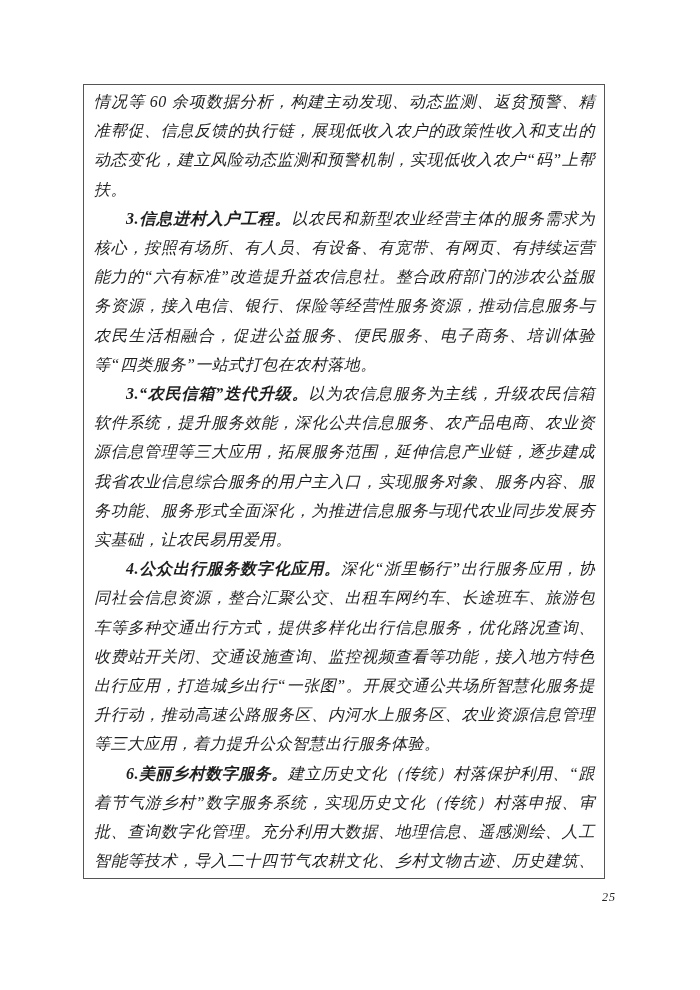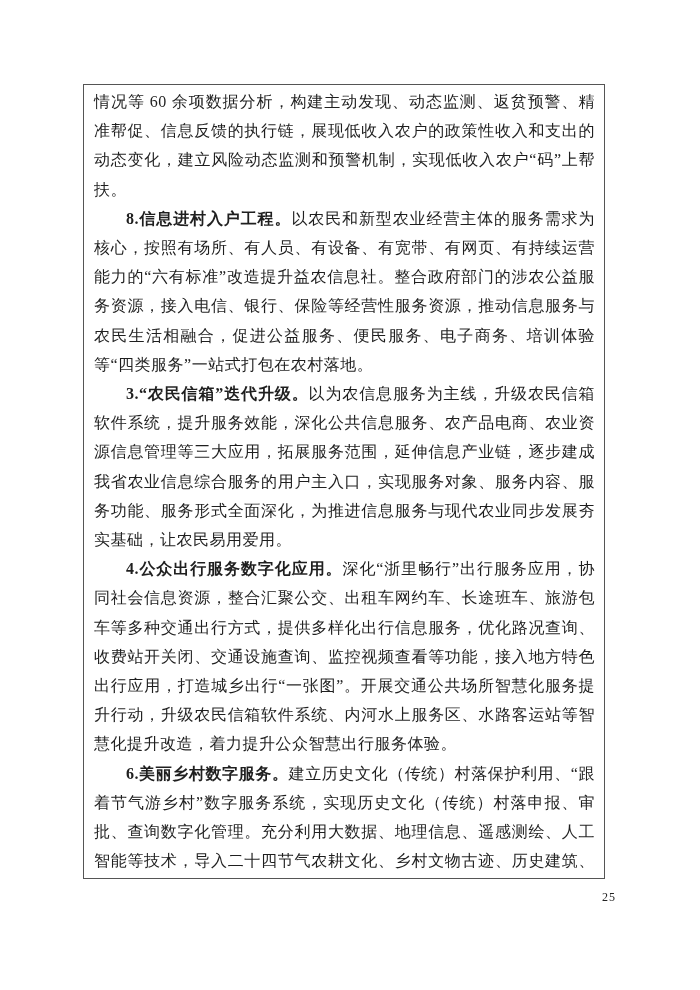"情况等 60" .page { font-style: none -> italic }
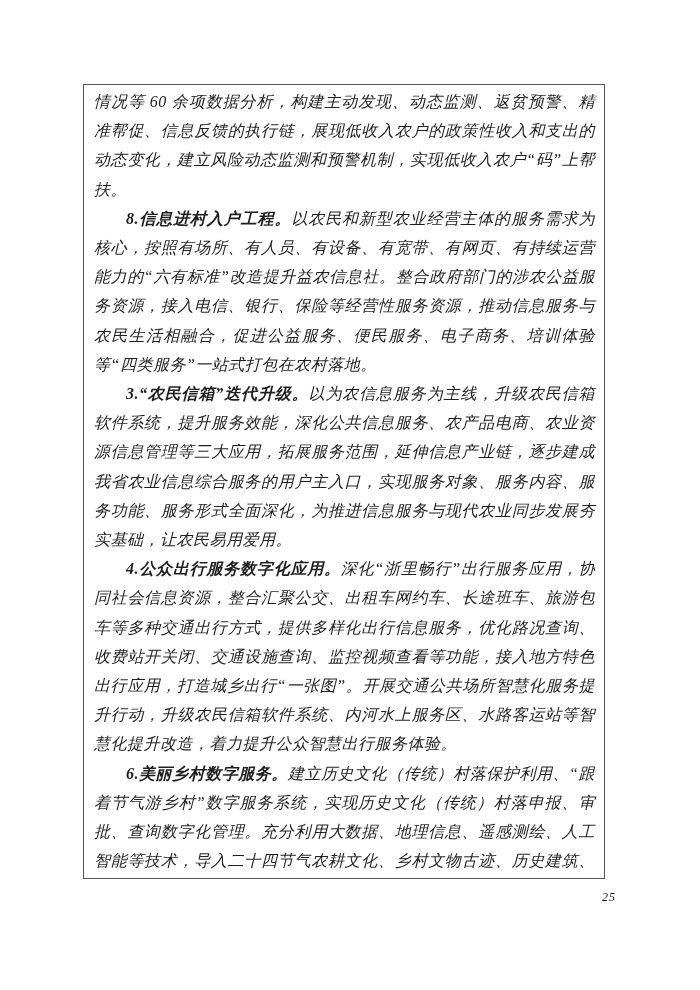"8.信息进村入户工程。" b { text: 8 -> 3 }
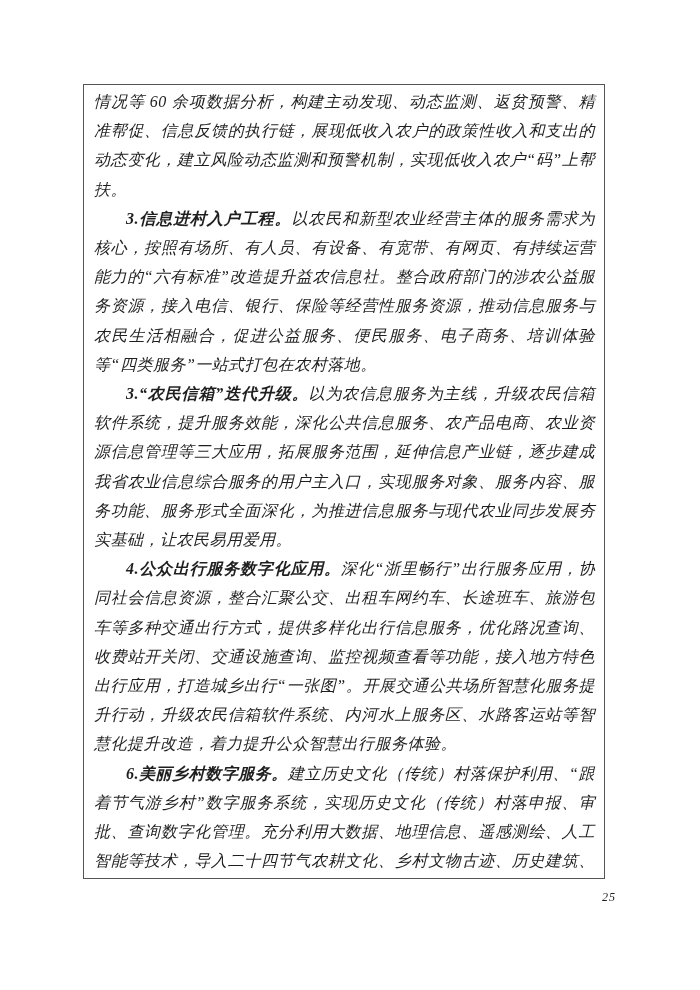"深化“浙里畅行”出行服务应用，协同社会信息资源，整合汇聚公交、出租车网约车、长途" span { text: 升级农民信箱软件系统、内河水上服务区、水路客运站等智慧化提升改造 -> 推动高速公路服务区、内河水上服务区、农业资源信息管理等三大应用 }
